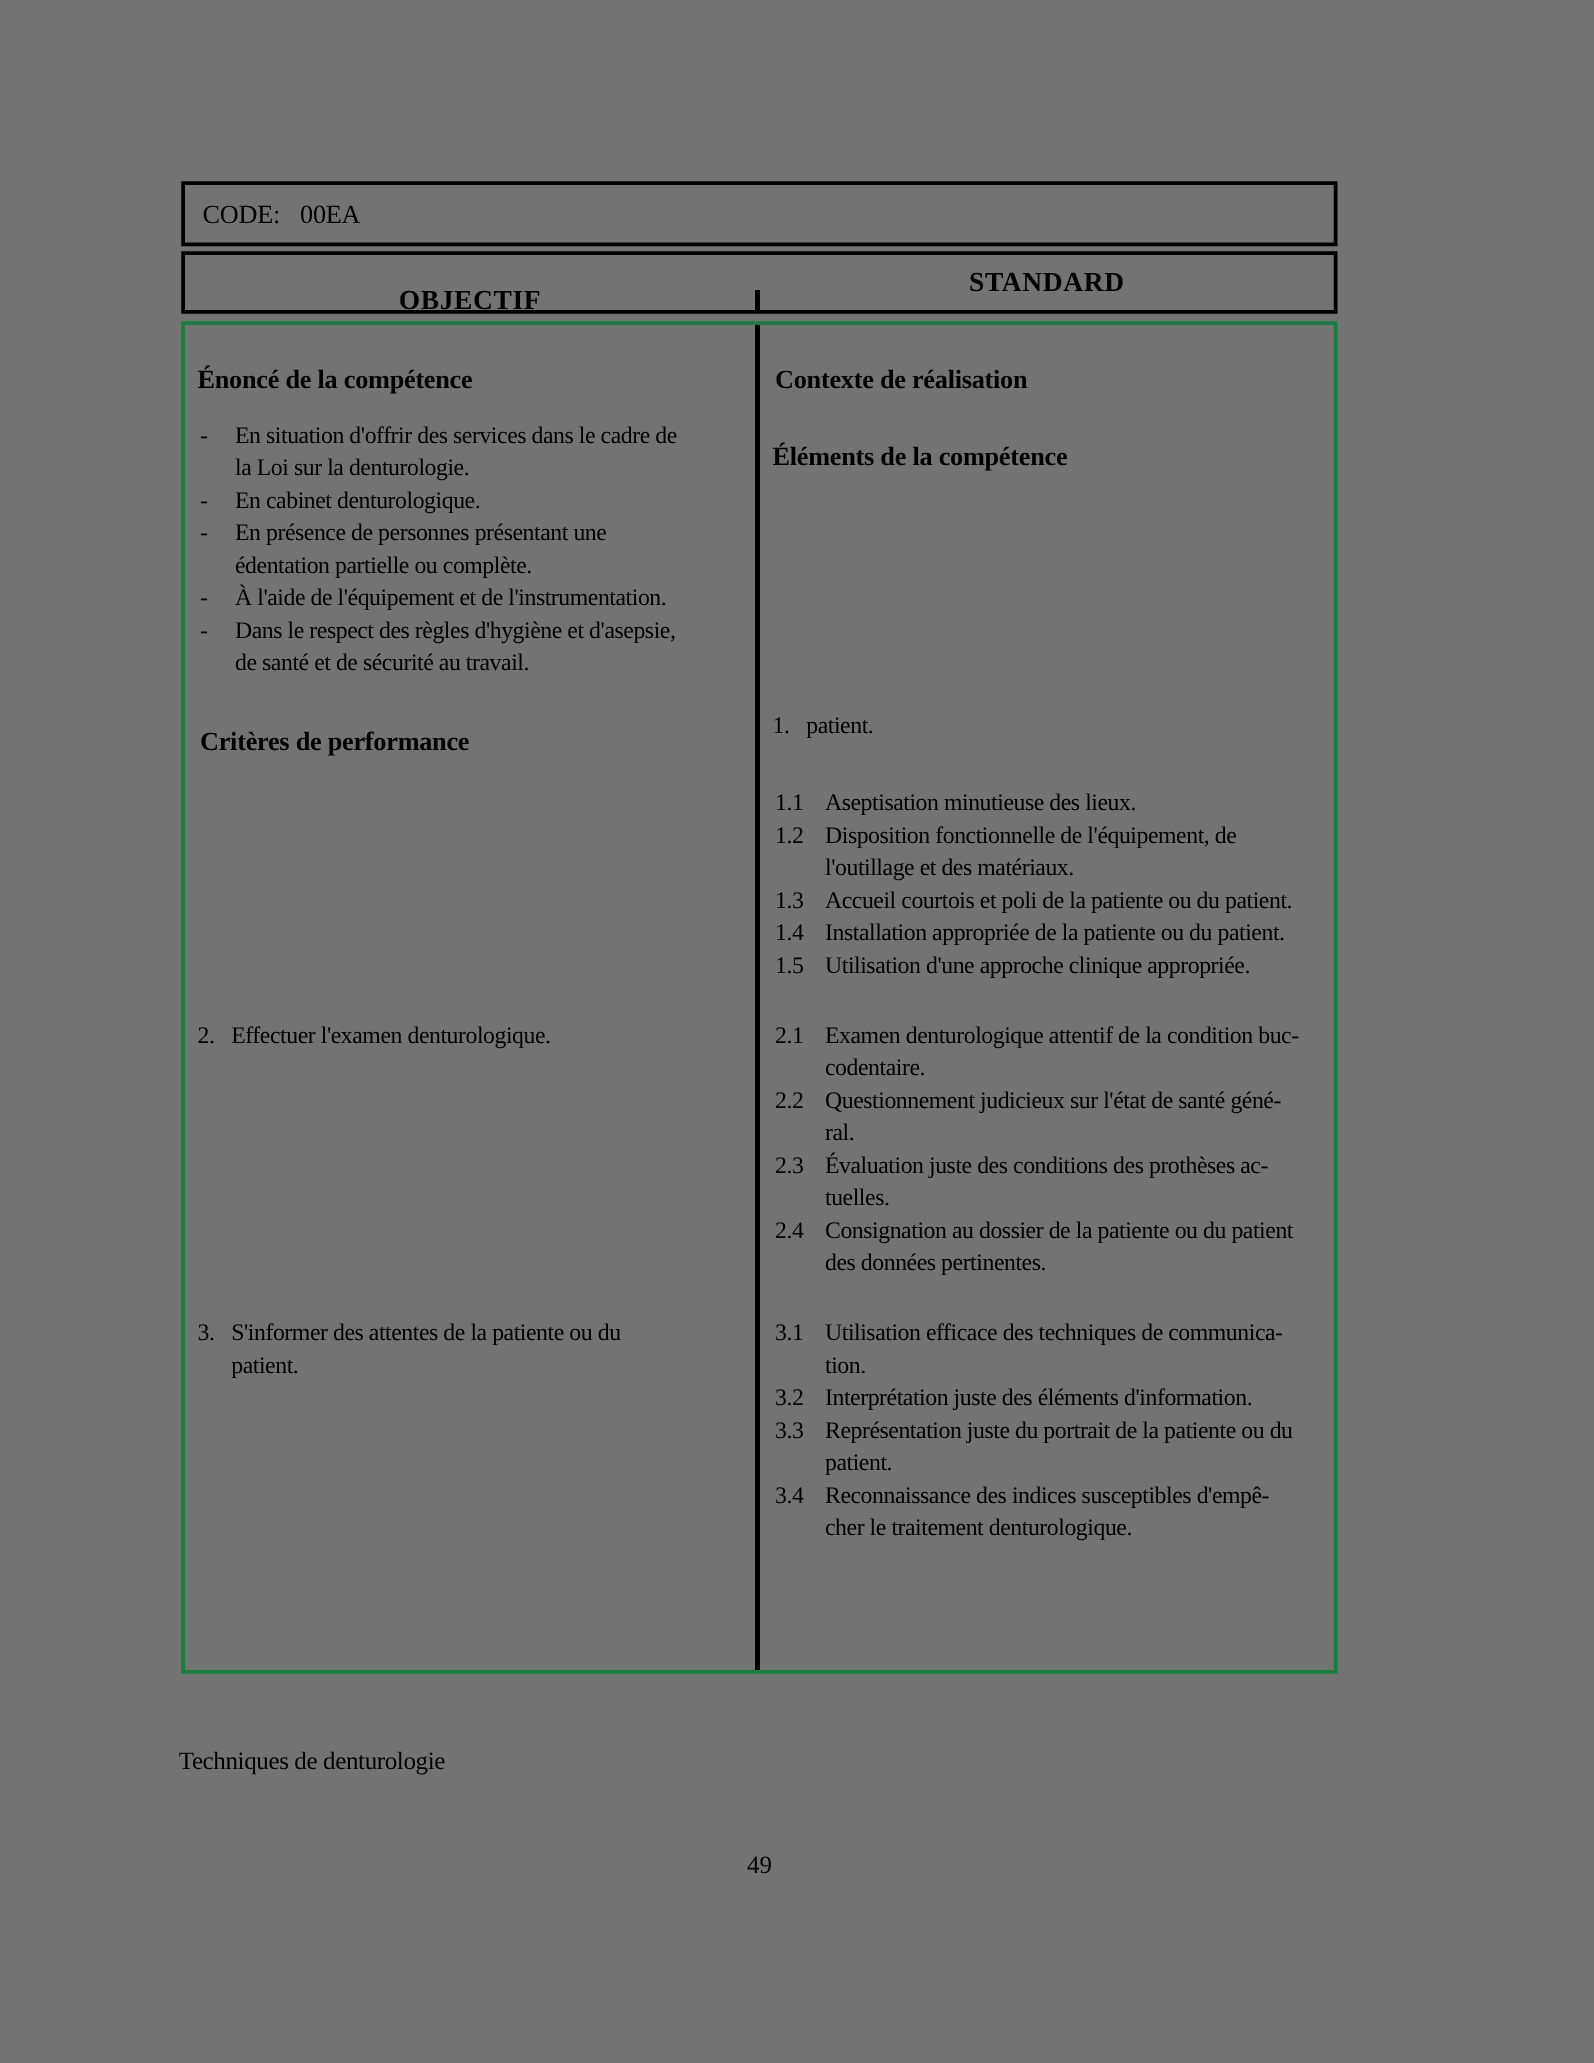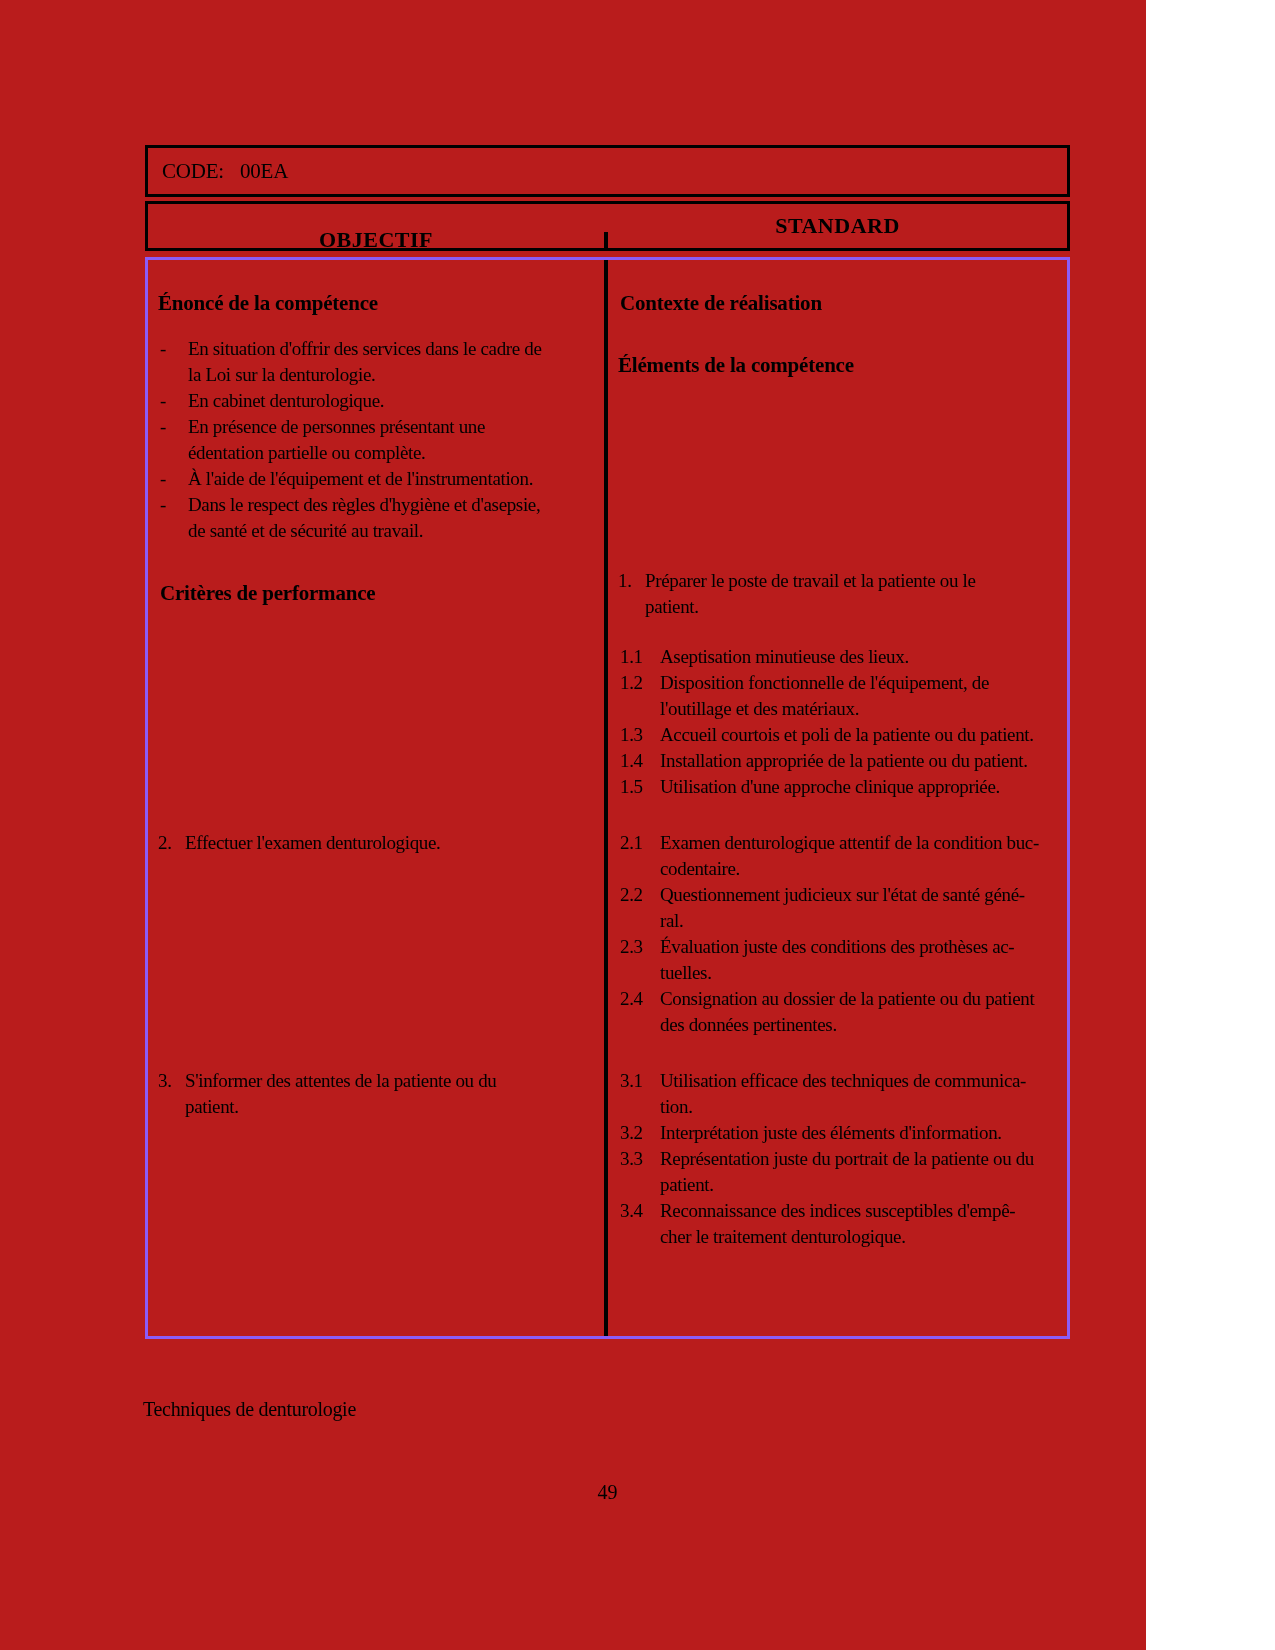"CODE:" .page { background: #b91c1c -> #737373; width: 1146px -> 1275px }
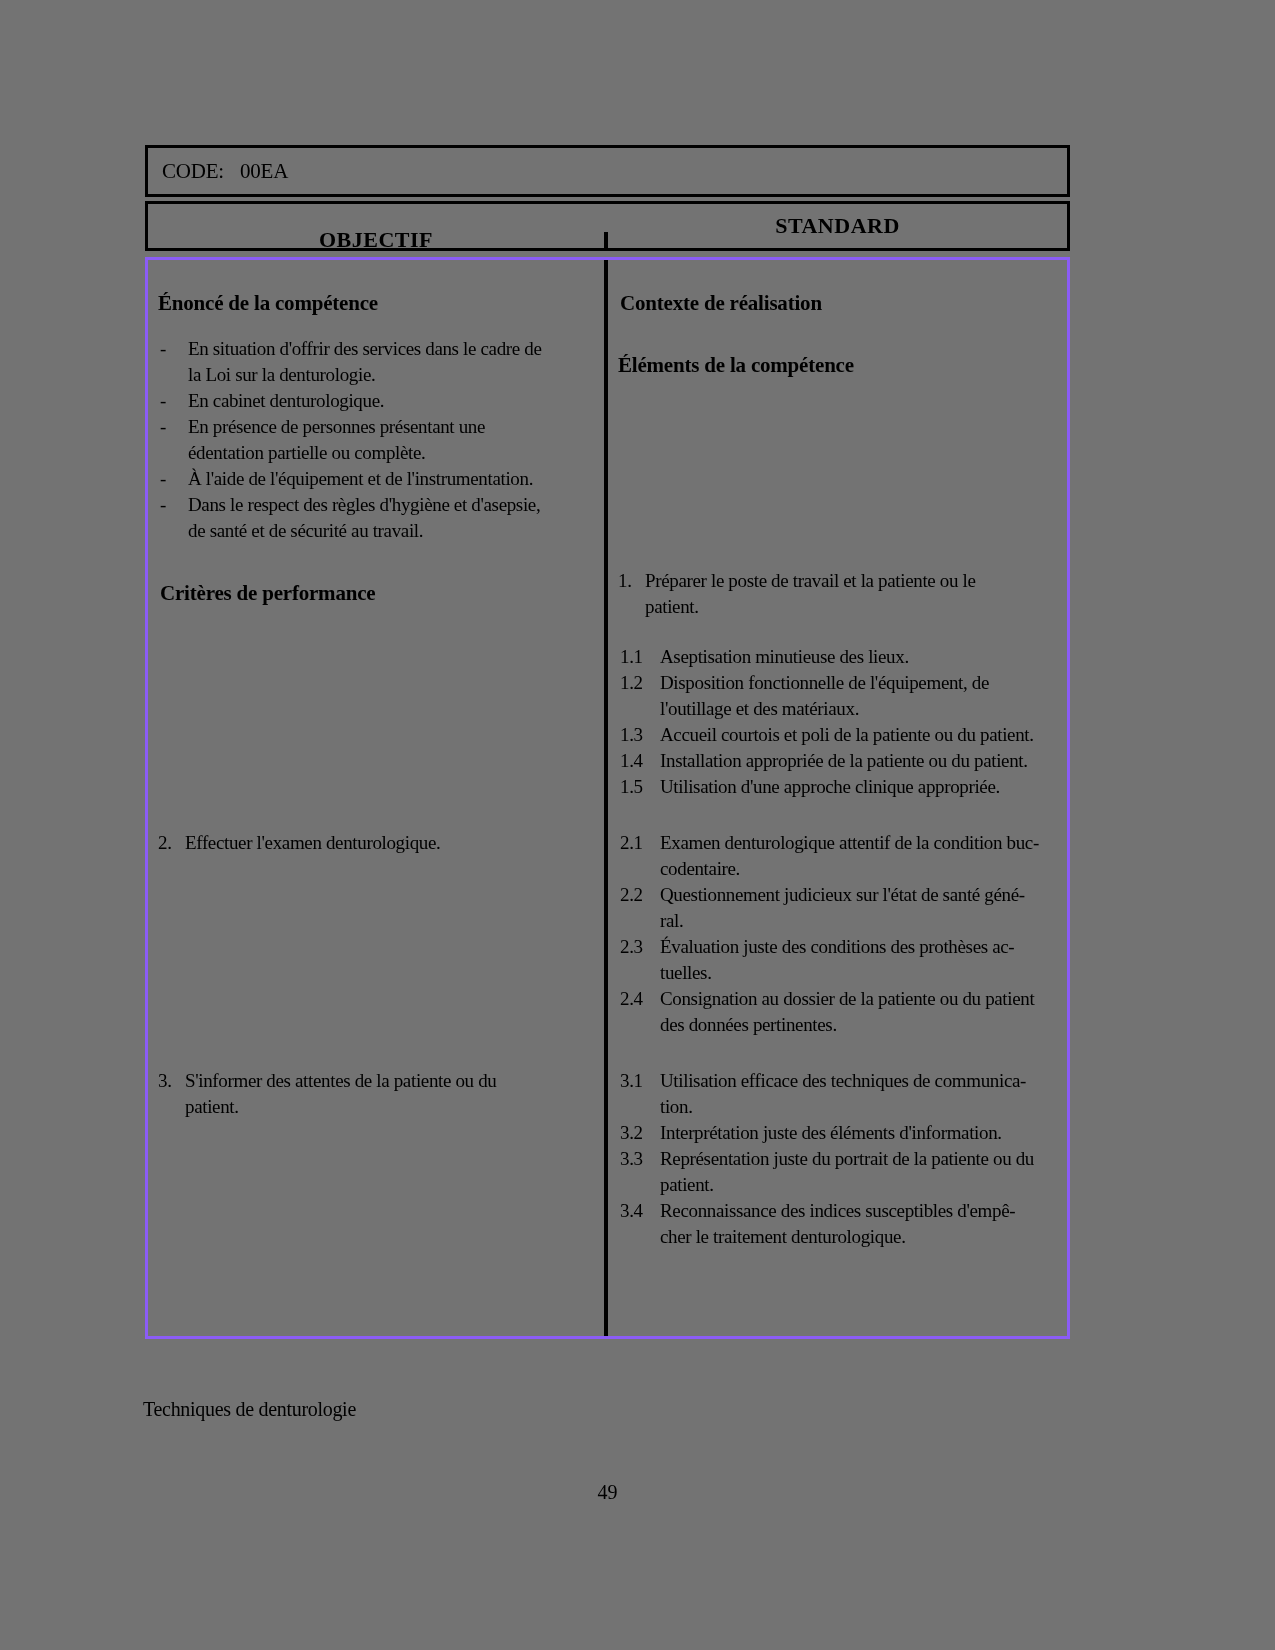"Énoncé de la compétence" .body-box { border: 3px solid #8b5cf6 -> 3px solid #15803d }
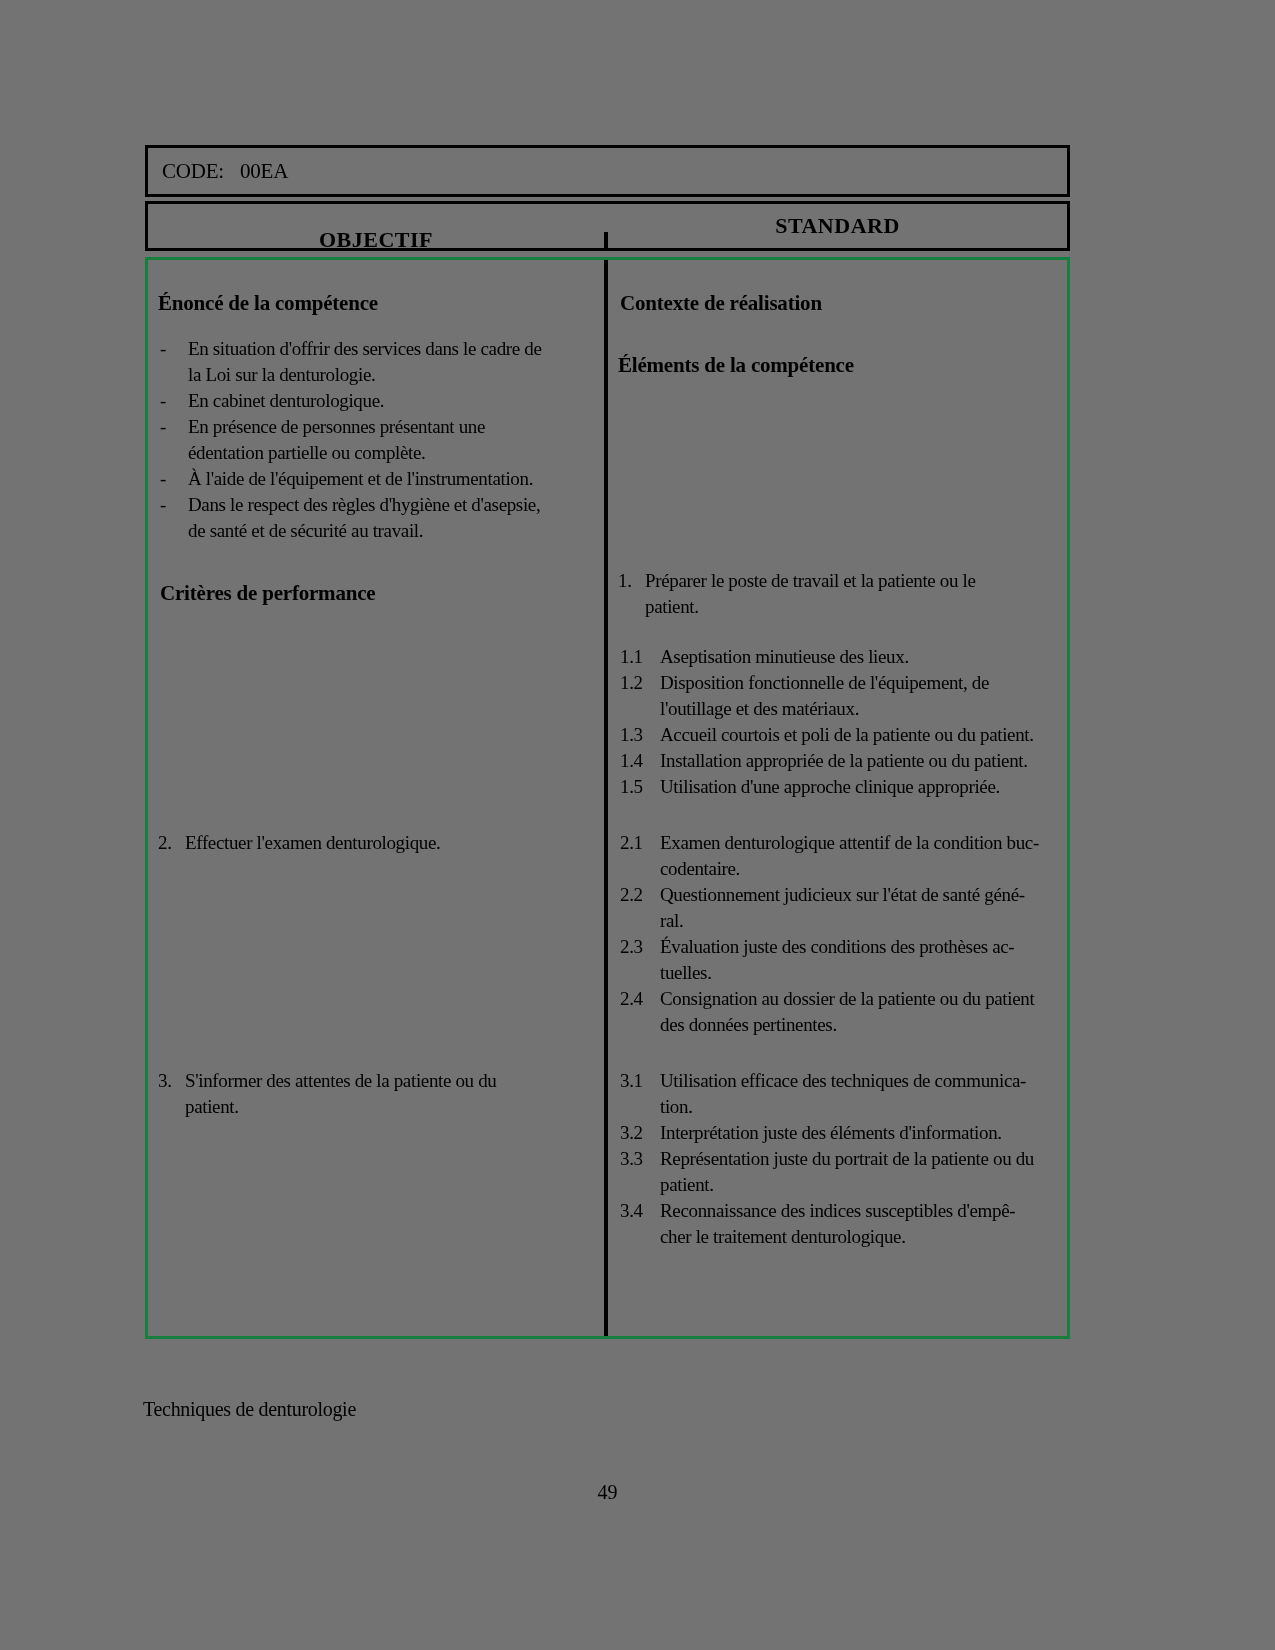"Préparer le poste de travail" div.line { html: <div>Préparer le poste de travail et la patiente ou le</div> -> none }
